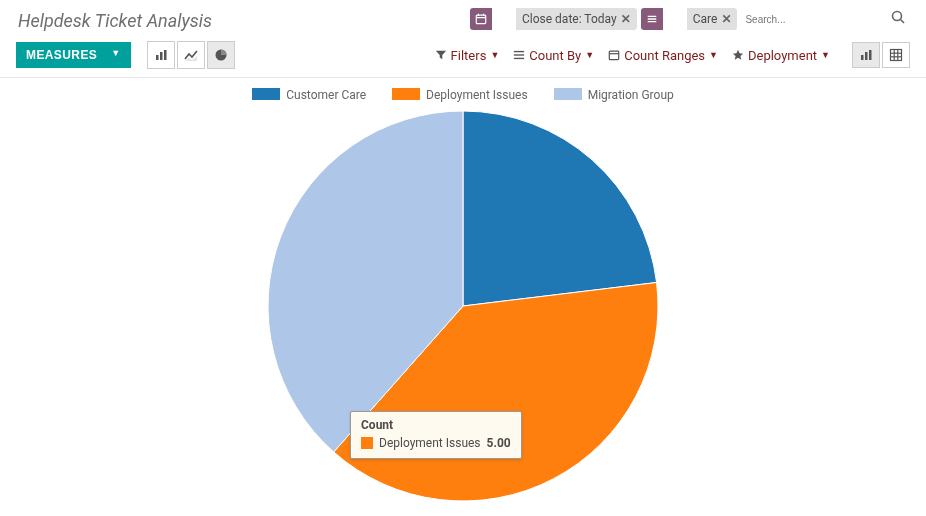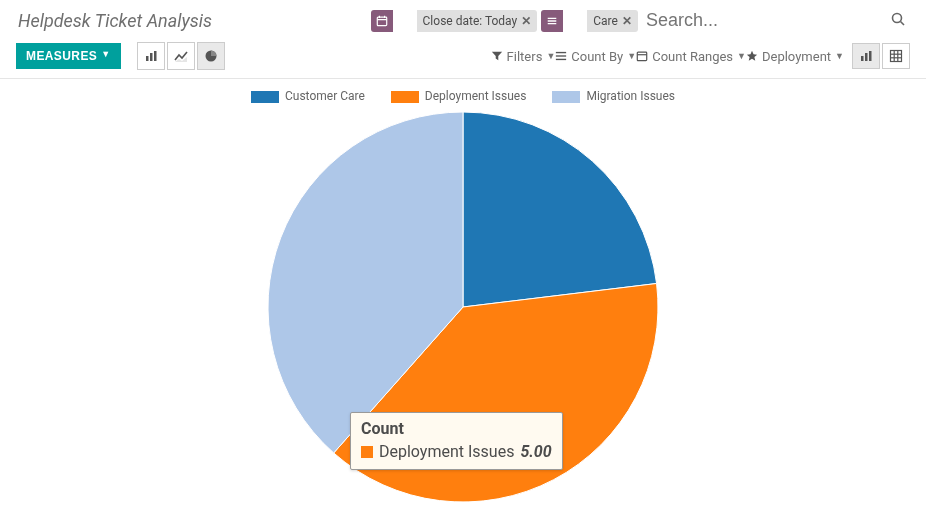"Search..." .search-input { font-size: 18px -> 10px }
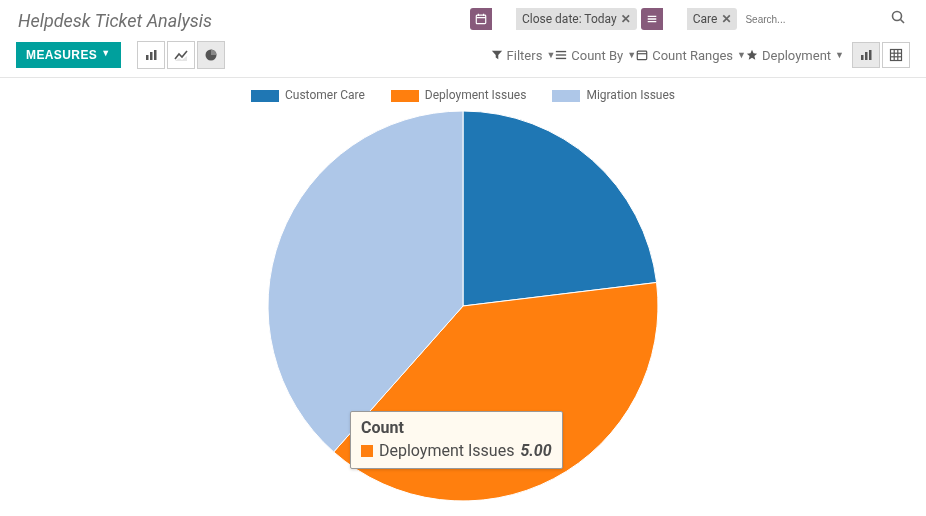"MEASURES" .btn-measures { gap: 4px -> 14px }
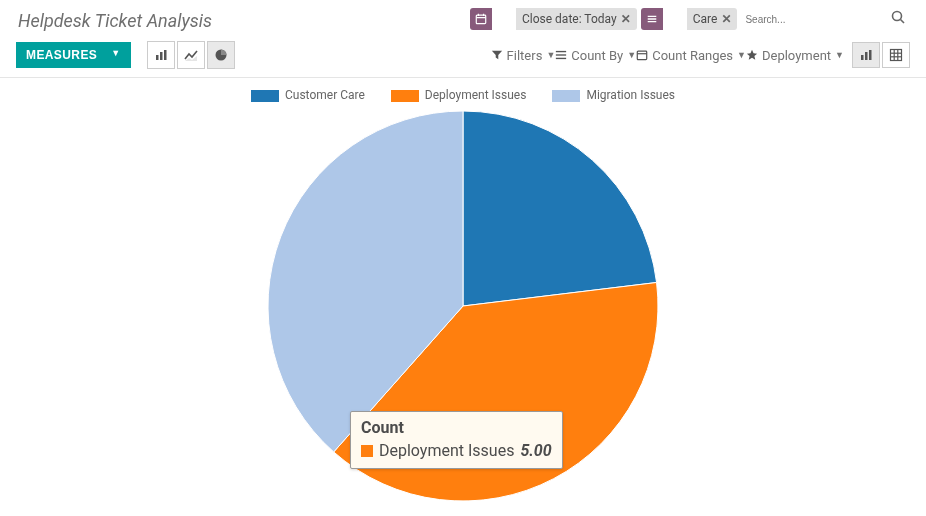"Filters" .right-controls { color: #737373 -> #7f1d1d; gap: none -> 14px }
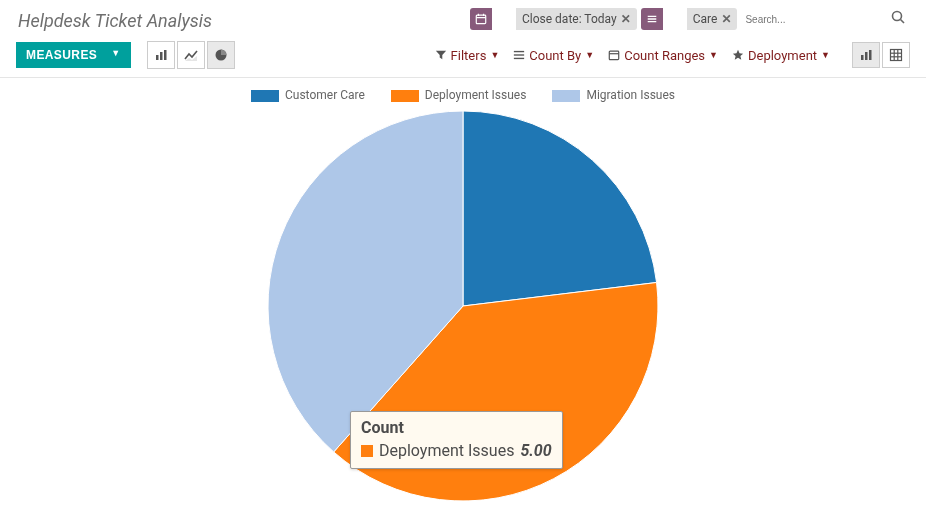"Customer Care" .legend-item { align-items: flex-end -> flex-start }
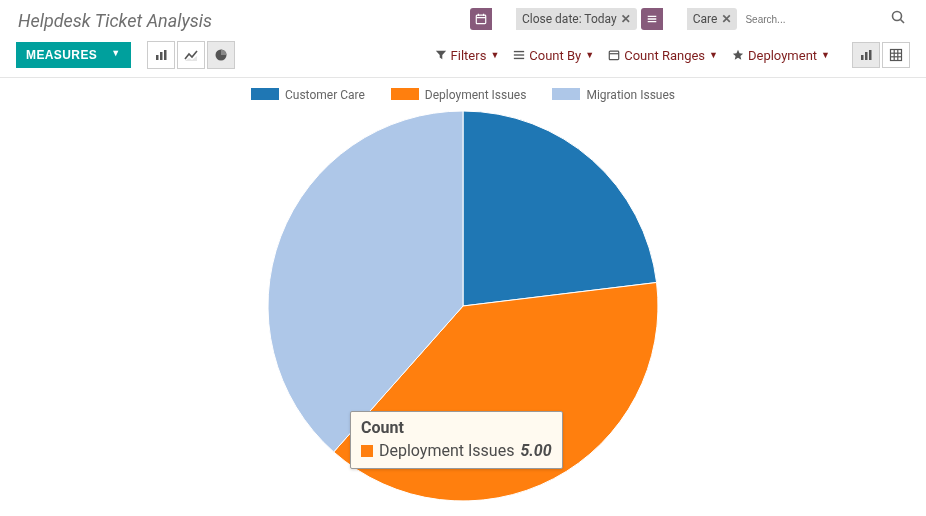"Migration Issues" span { text: Issues -> Group }
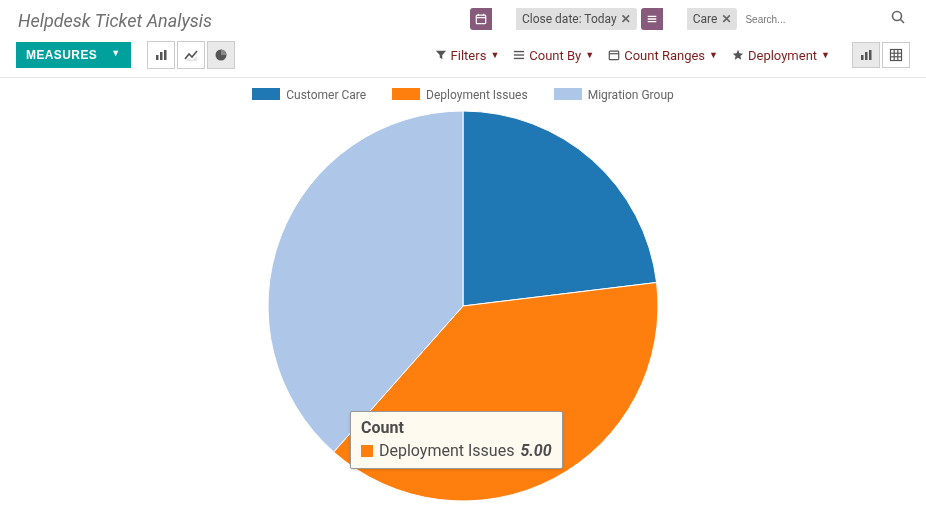"Count" .tooltip { font-size: 16px -> 12px }
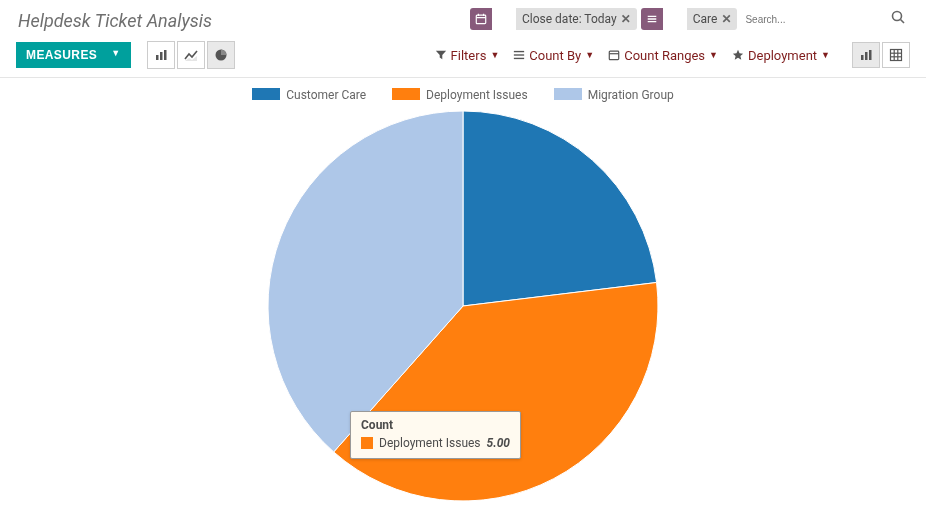"5.00" .tooltip-val { font-style: italic -> none }
